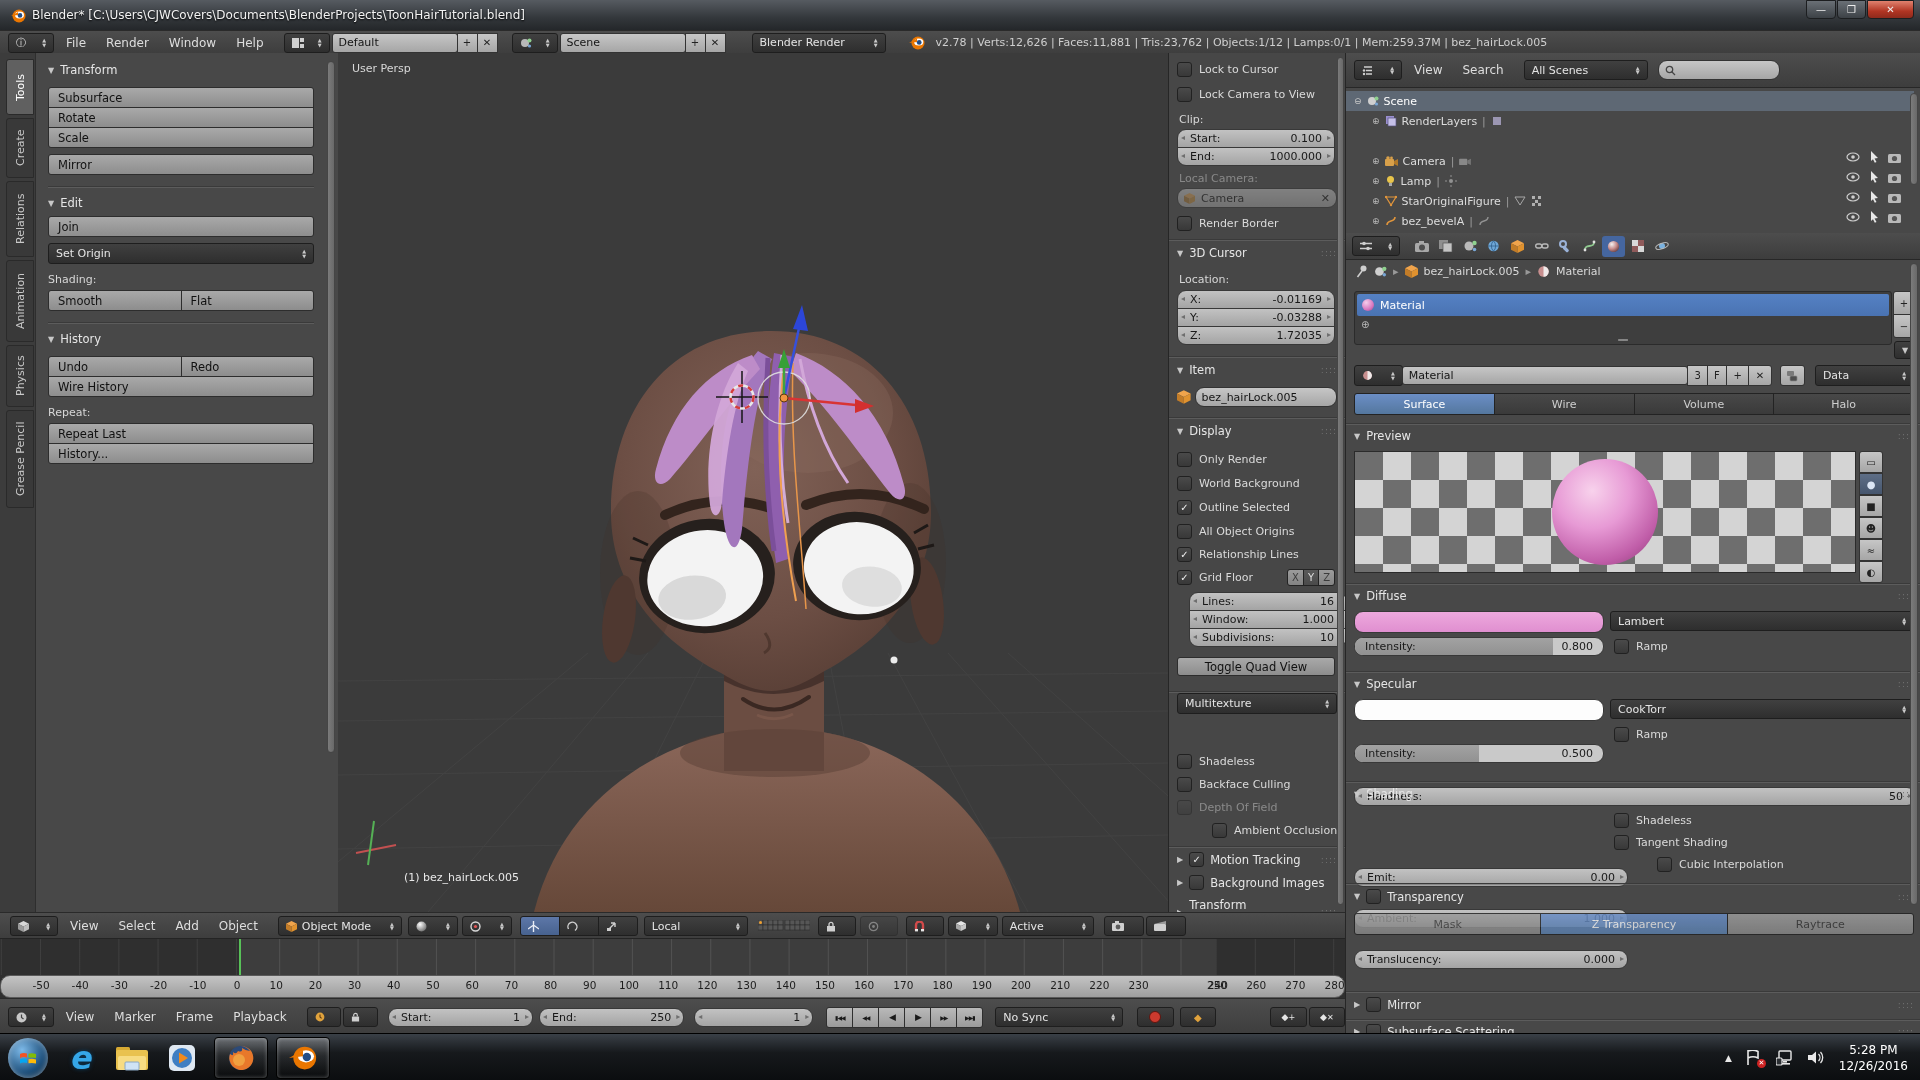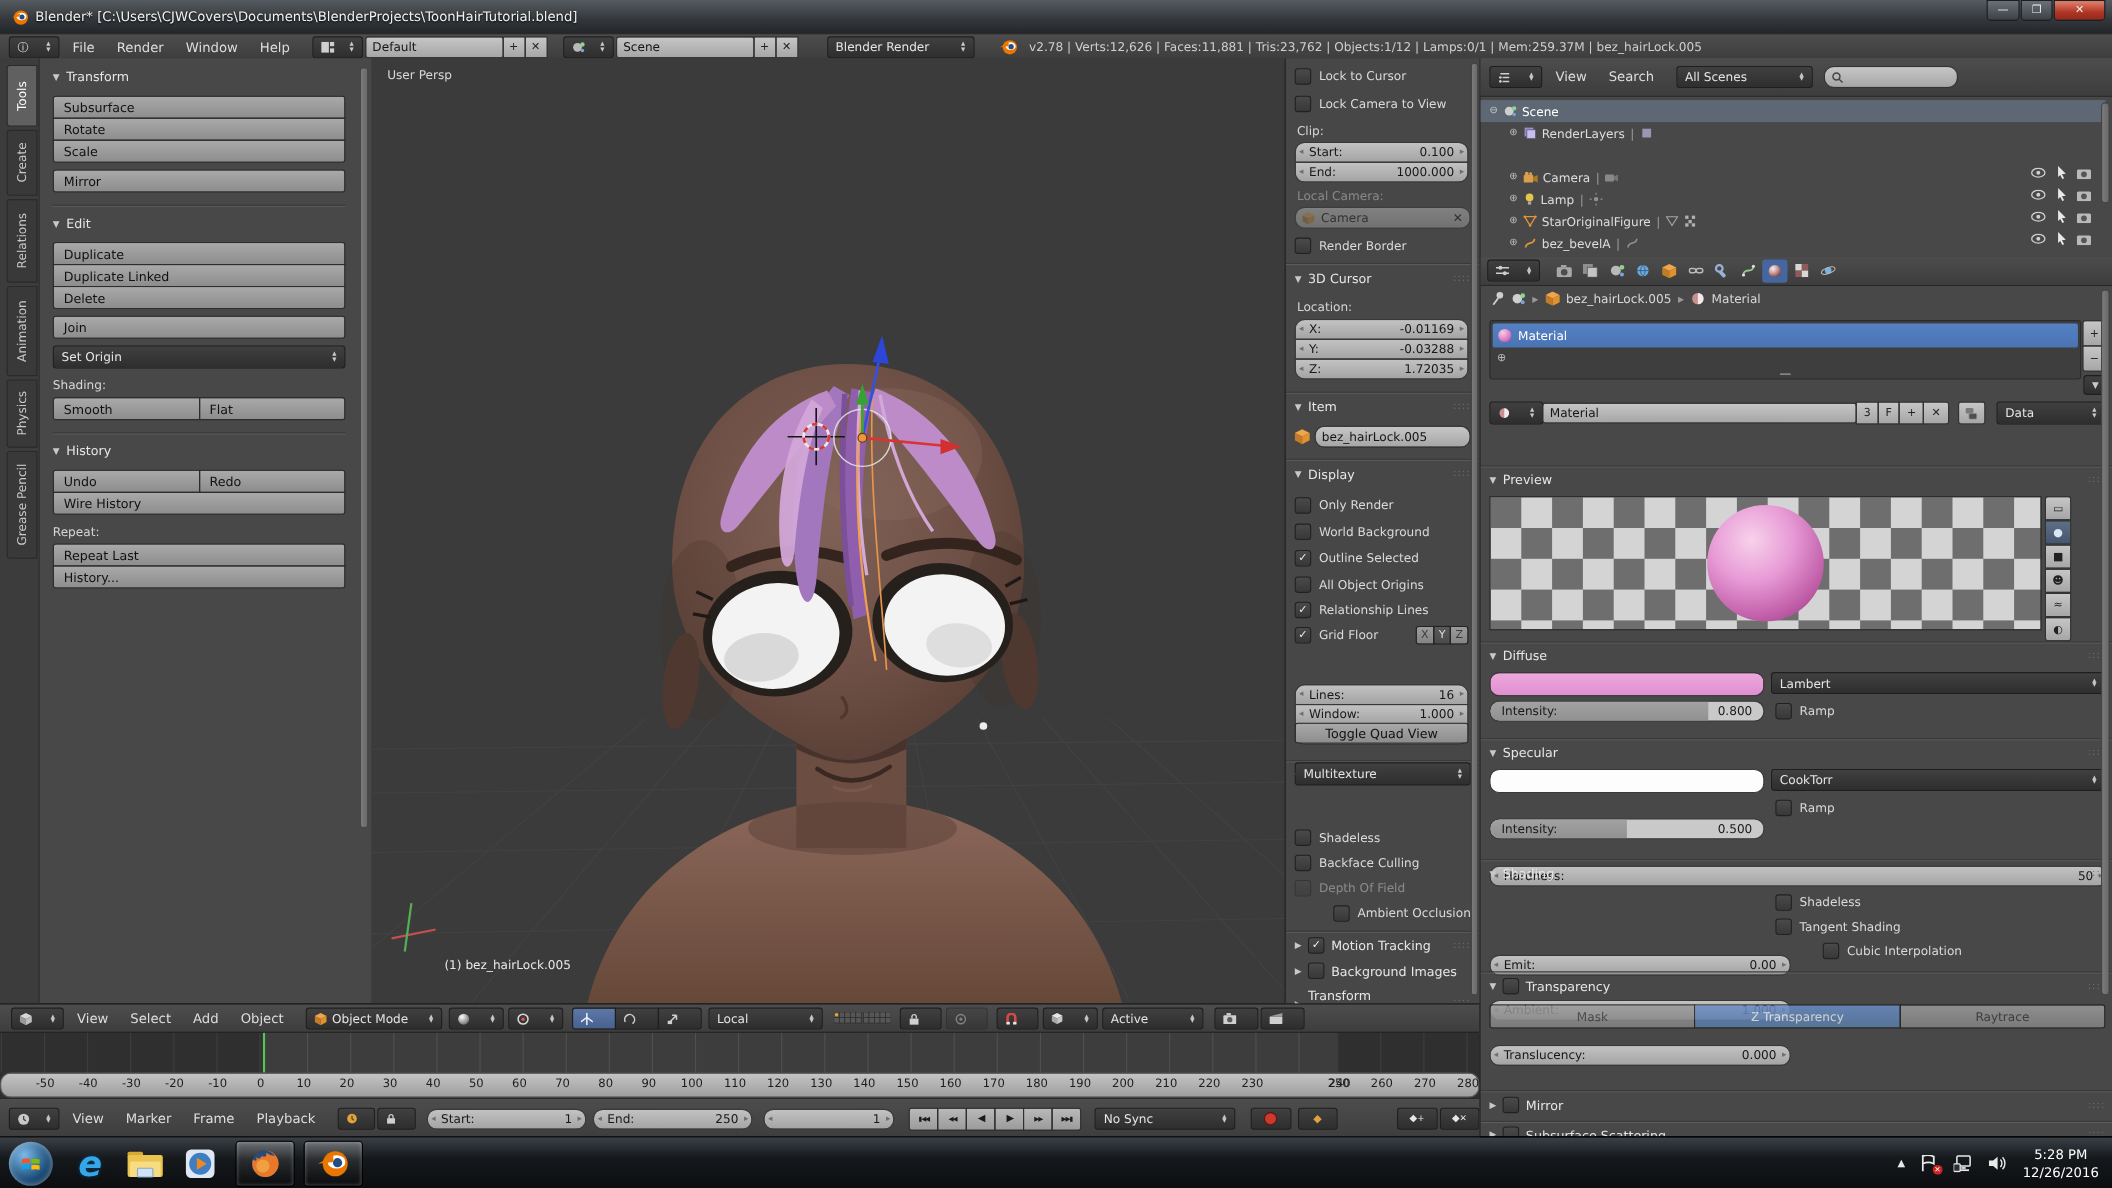"Duplicate" div.grpv { html: <div> <div>Duplicate</div> <div>Duplicate Linked</div> <div>Delete</div> </div> -> none }
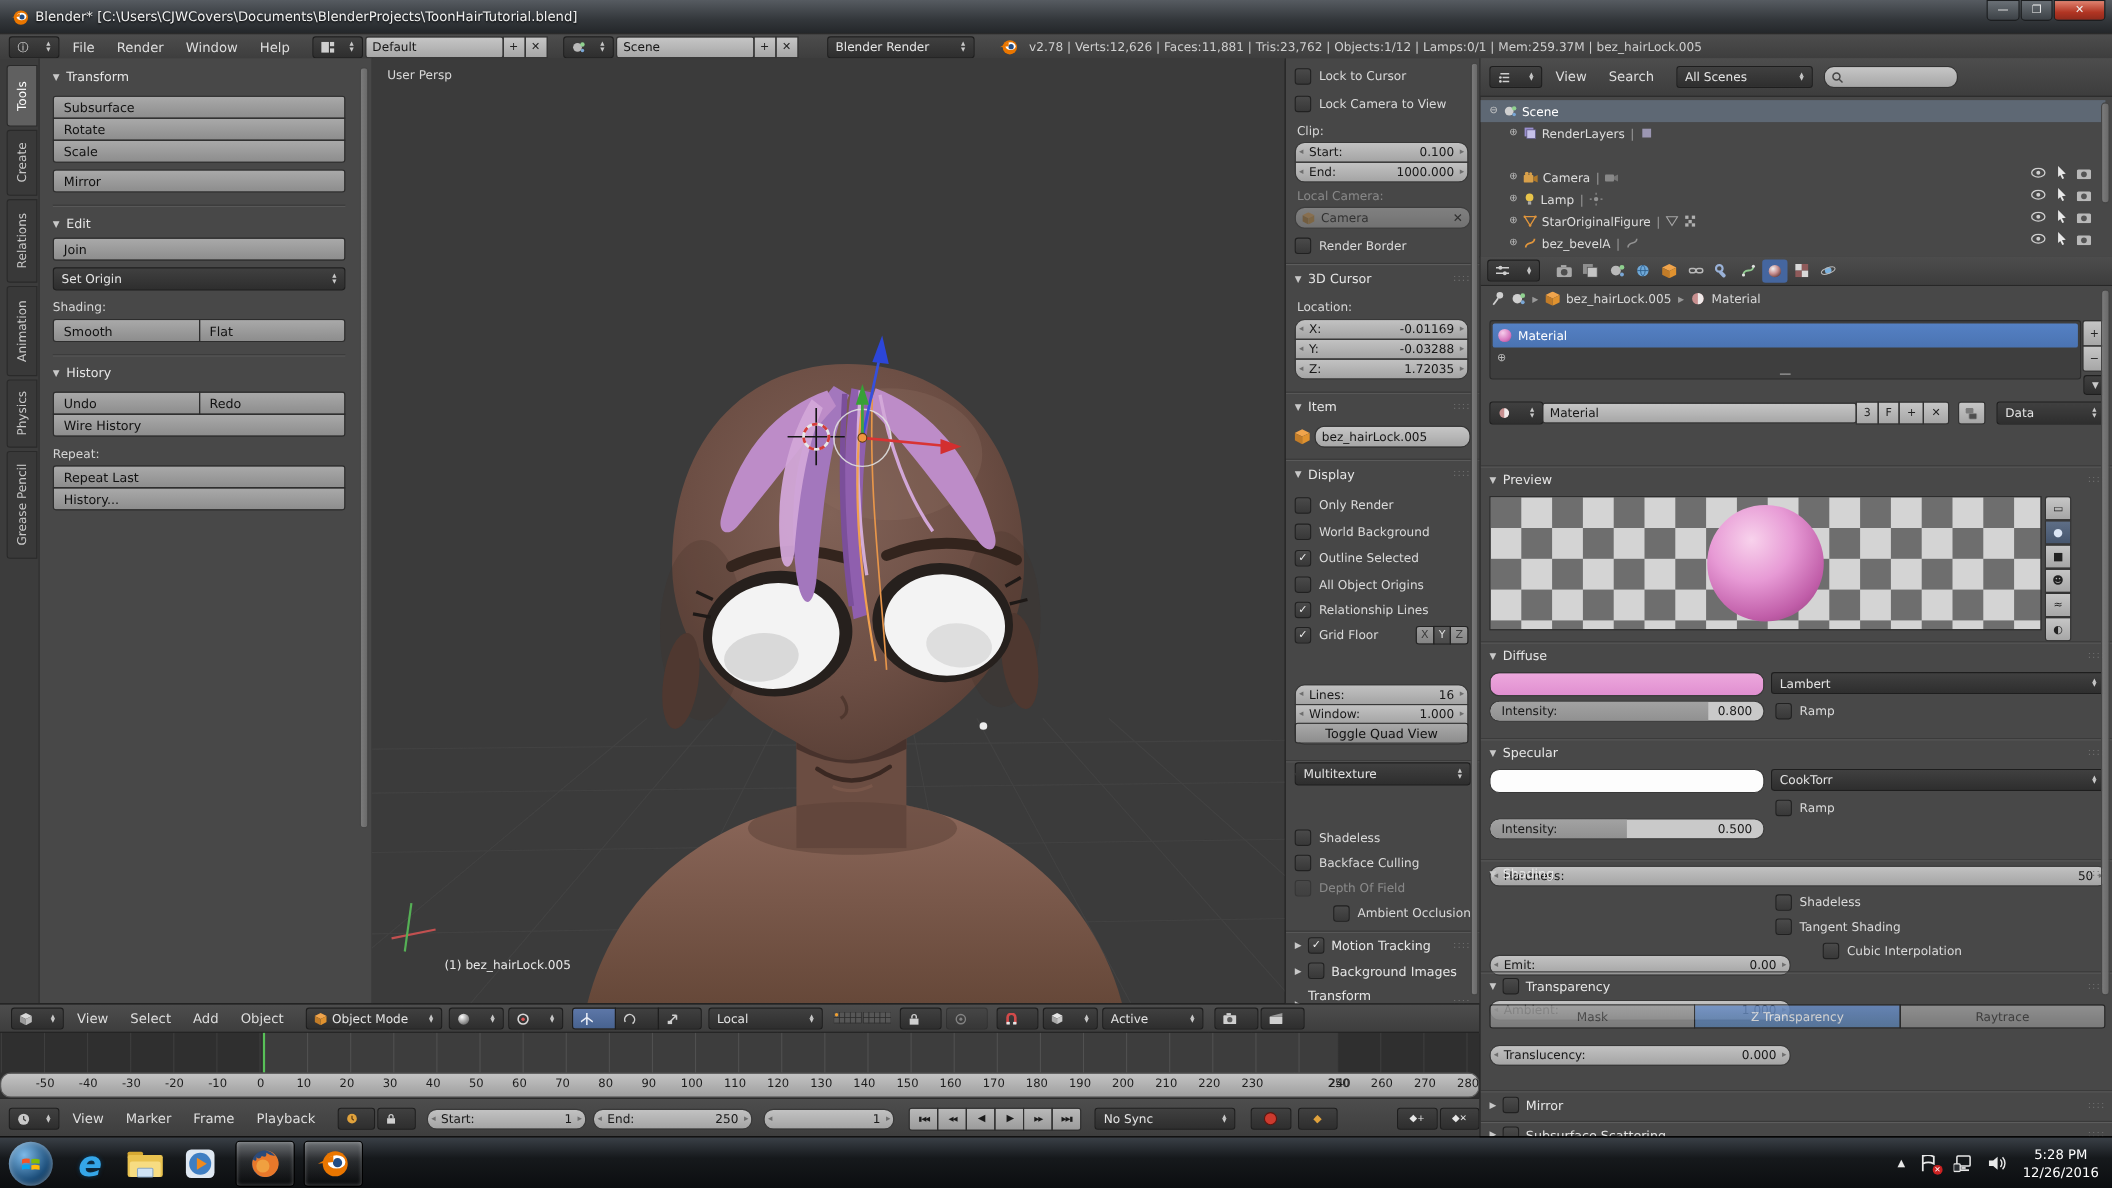"Surface" div.abs { html: none -> <div> <div>Surface</div> <div>Wire</div> <div>Volume</div> <div>Halo</div> </div> }
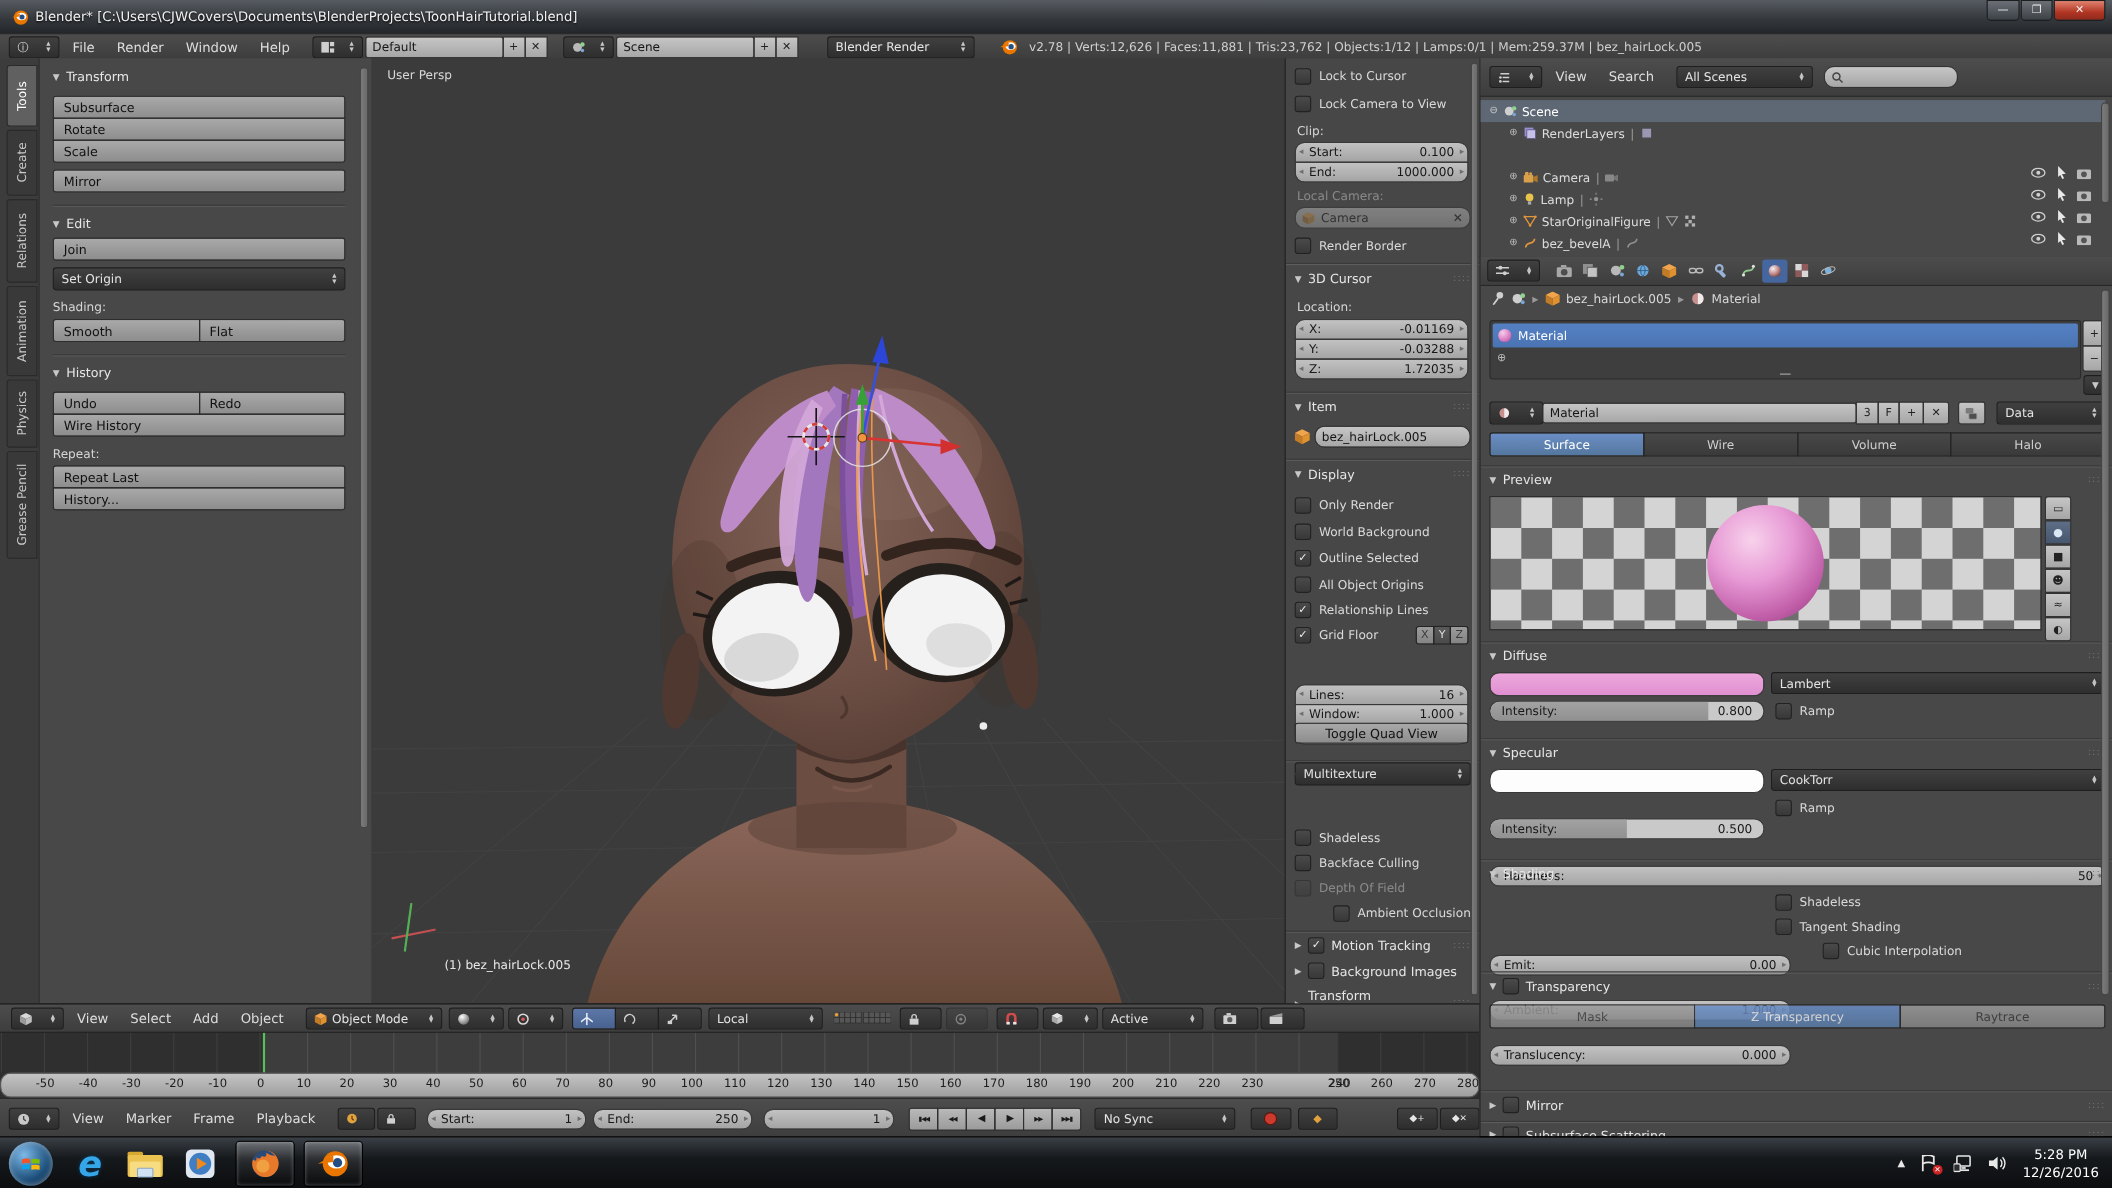"Lines:" div.abs { left: 8px -> 20px; margin-top: 30px -> none }
